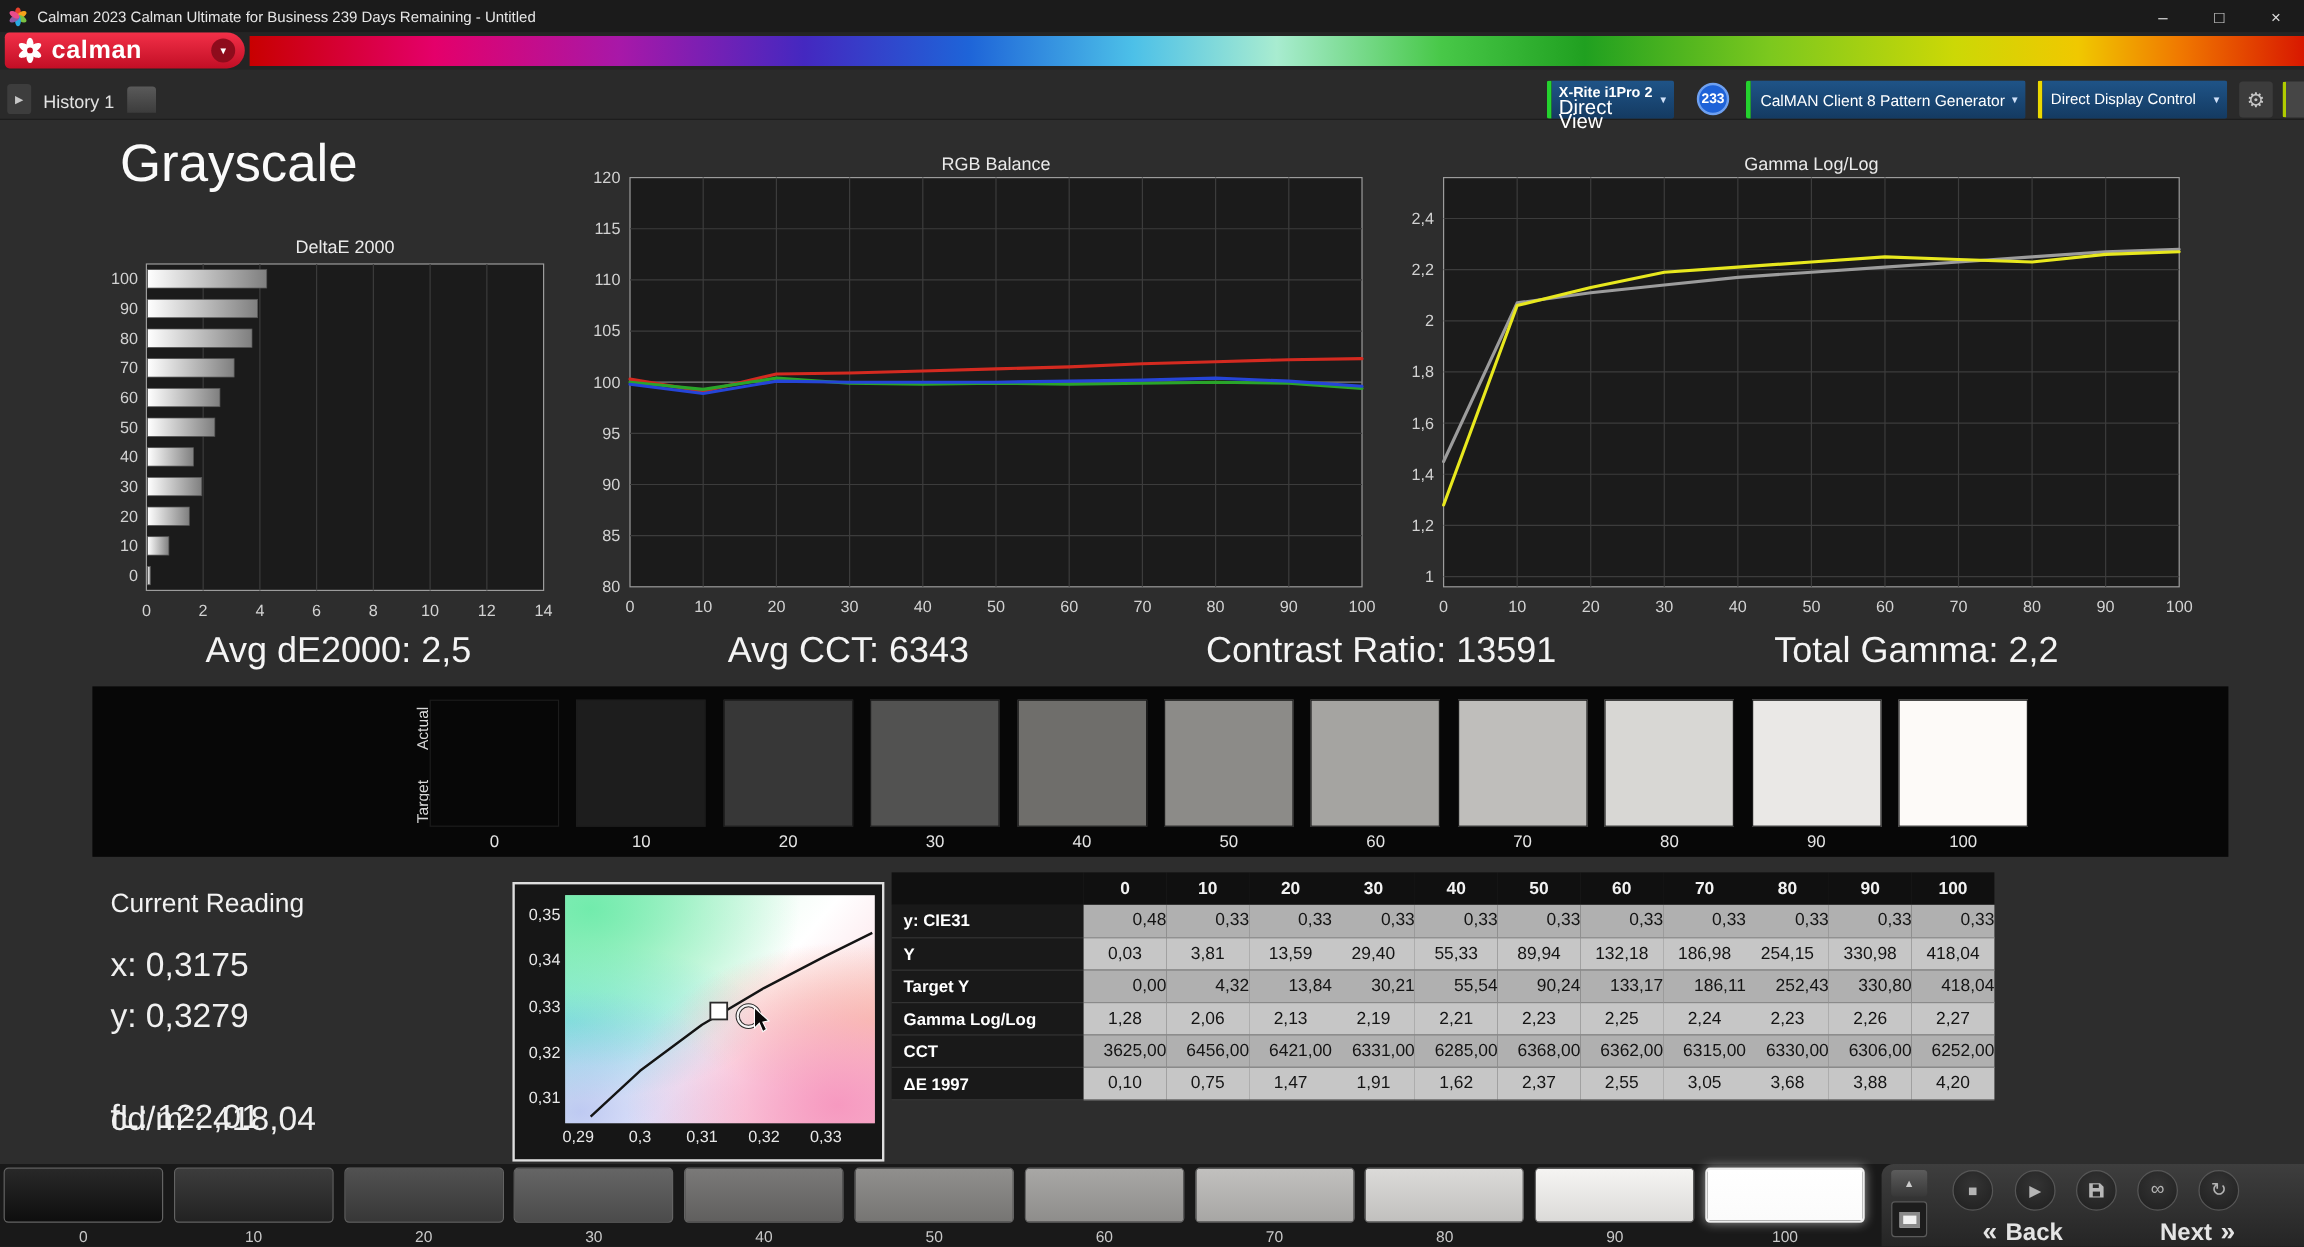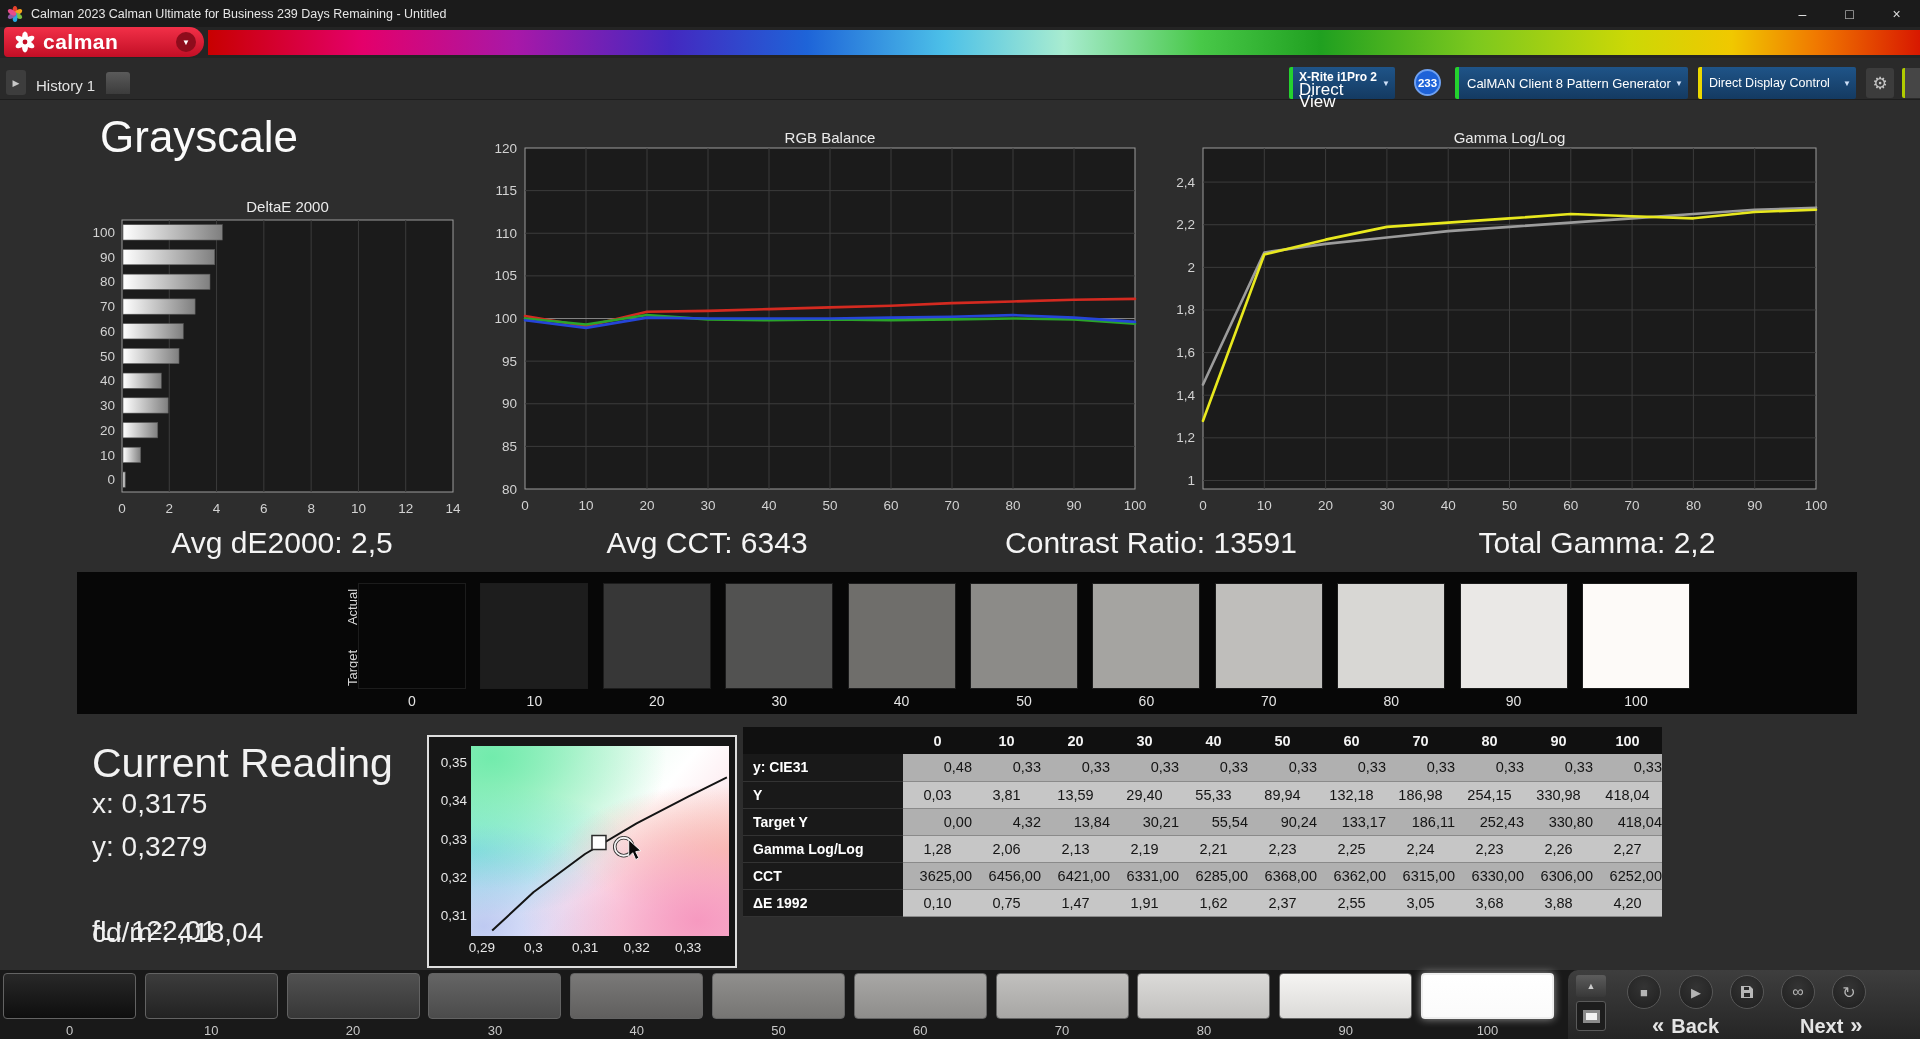"Current Reading" #cr-title { font-size: 41px -> 22px }
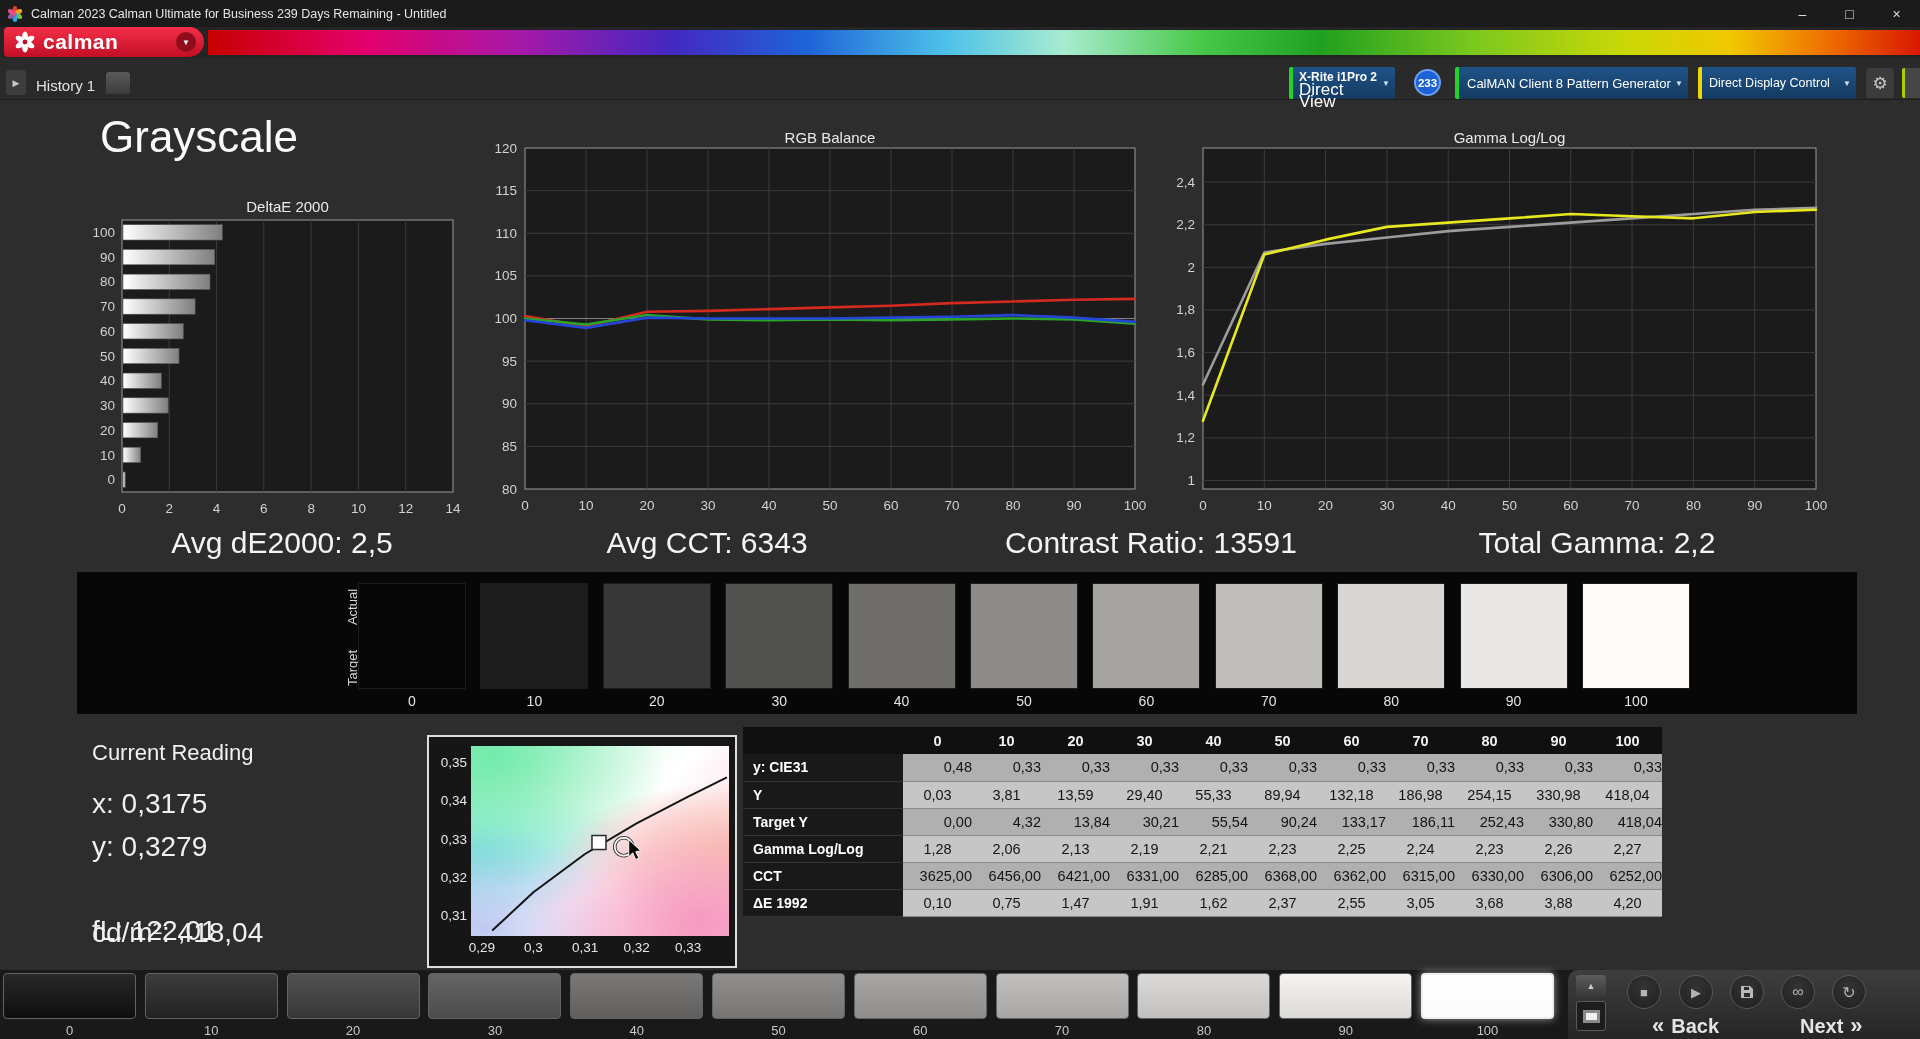"ΔE 1992" th { text: 1992 -> 1997 }
